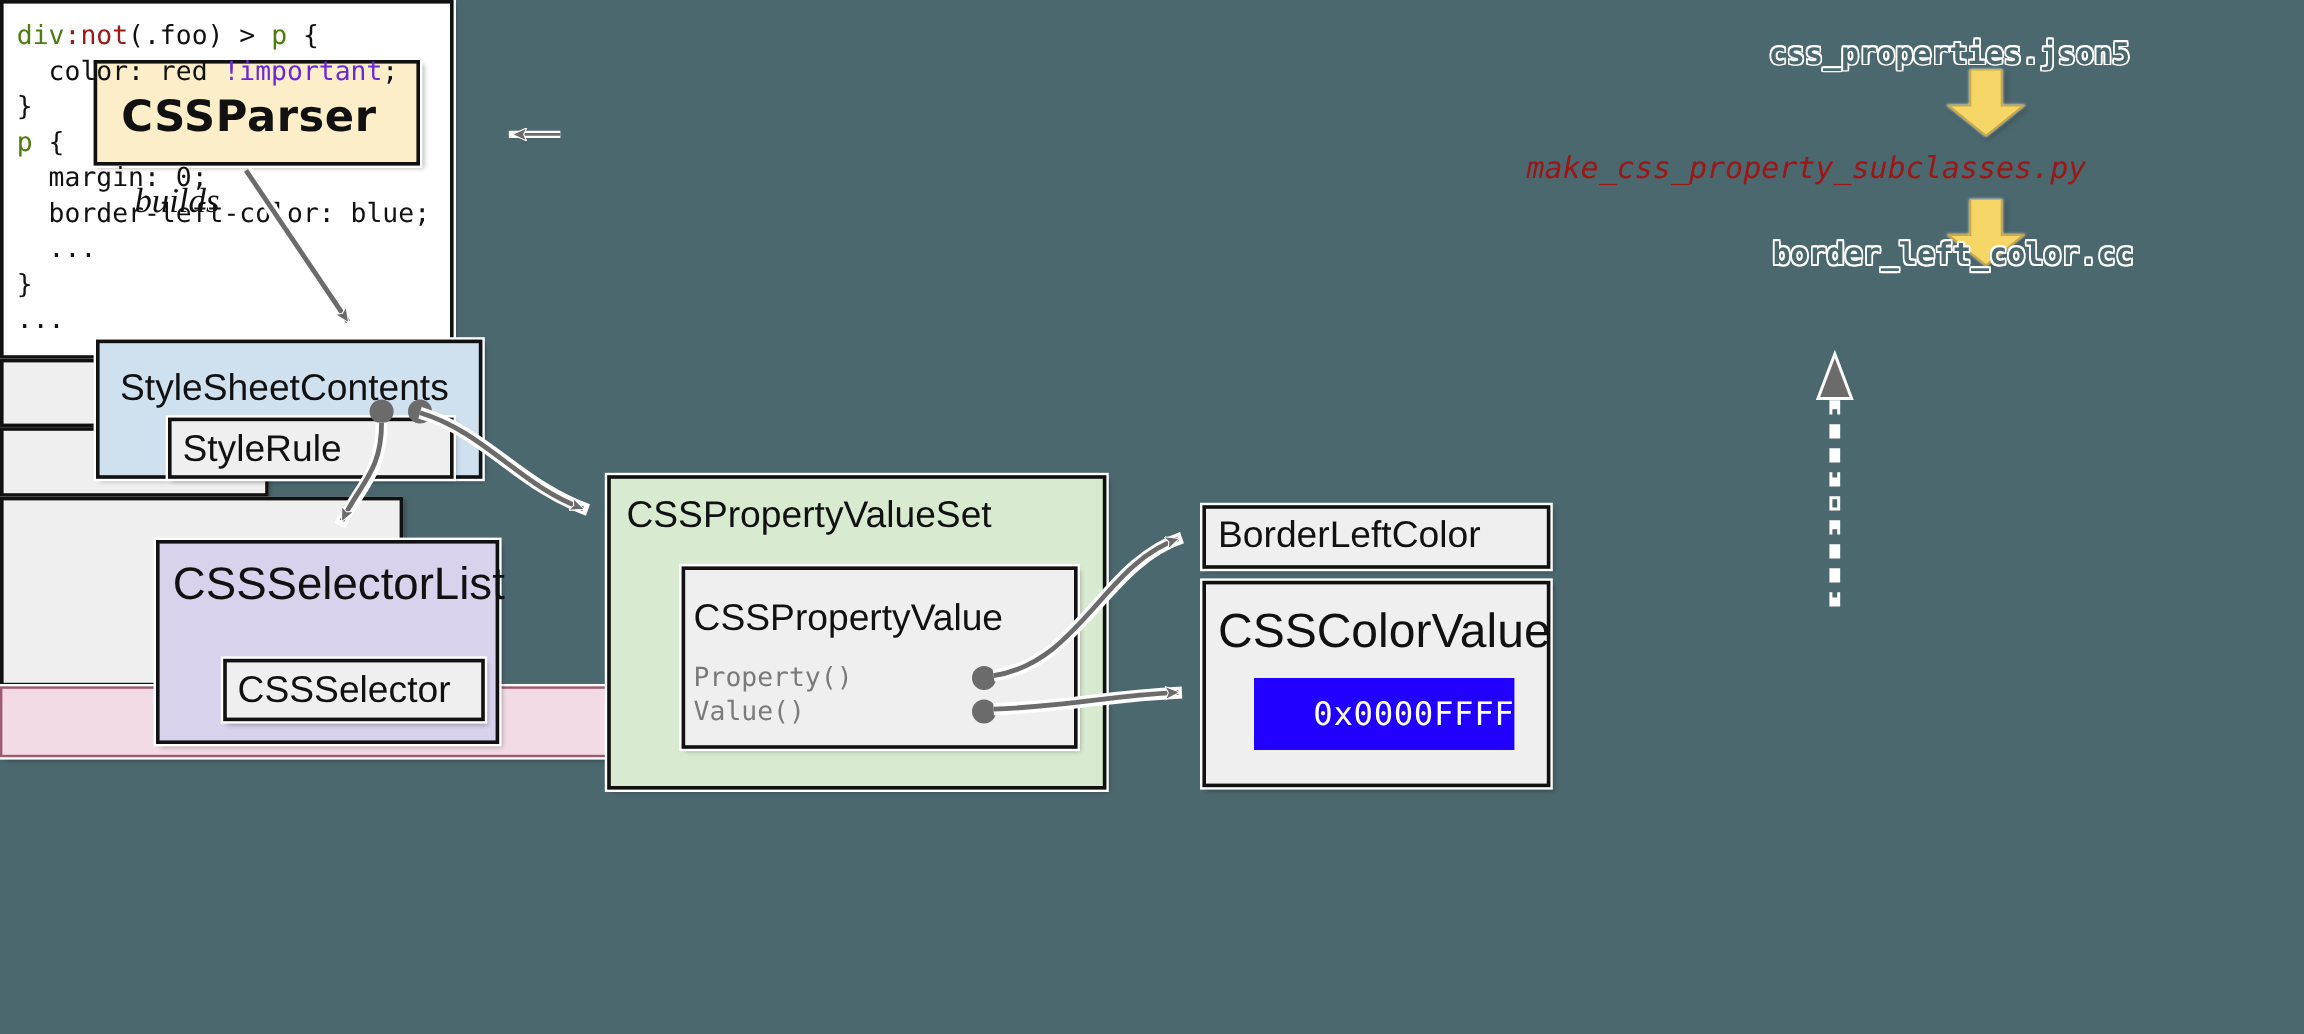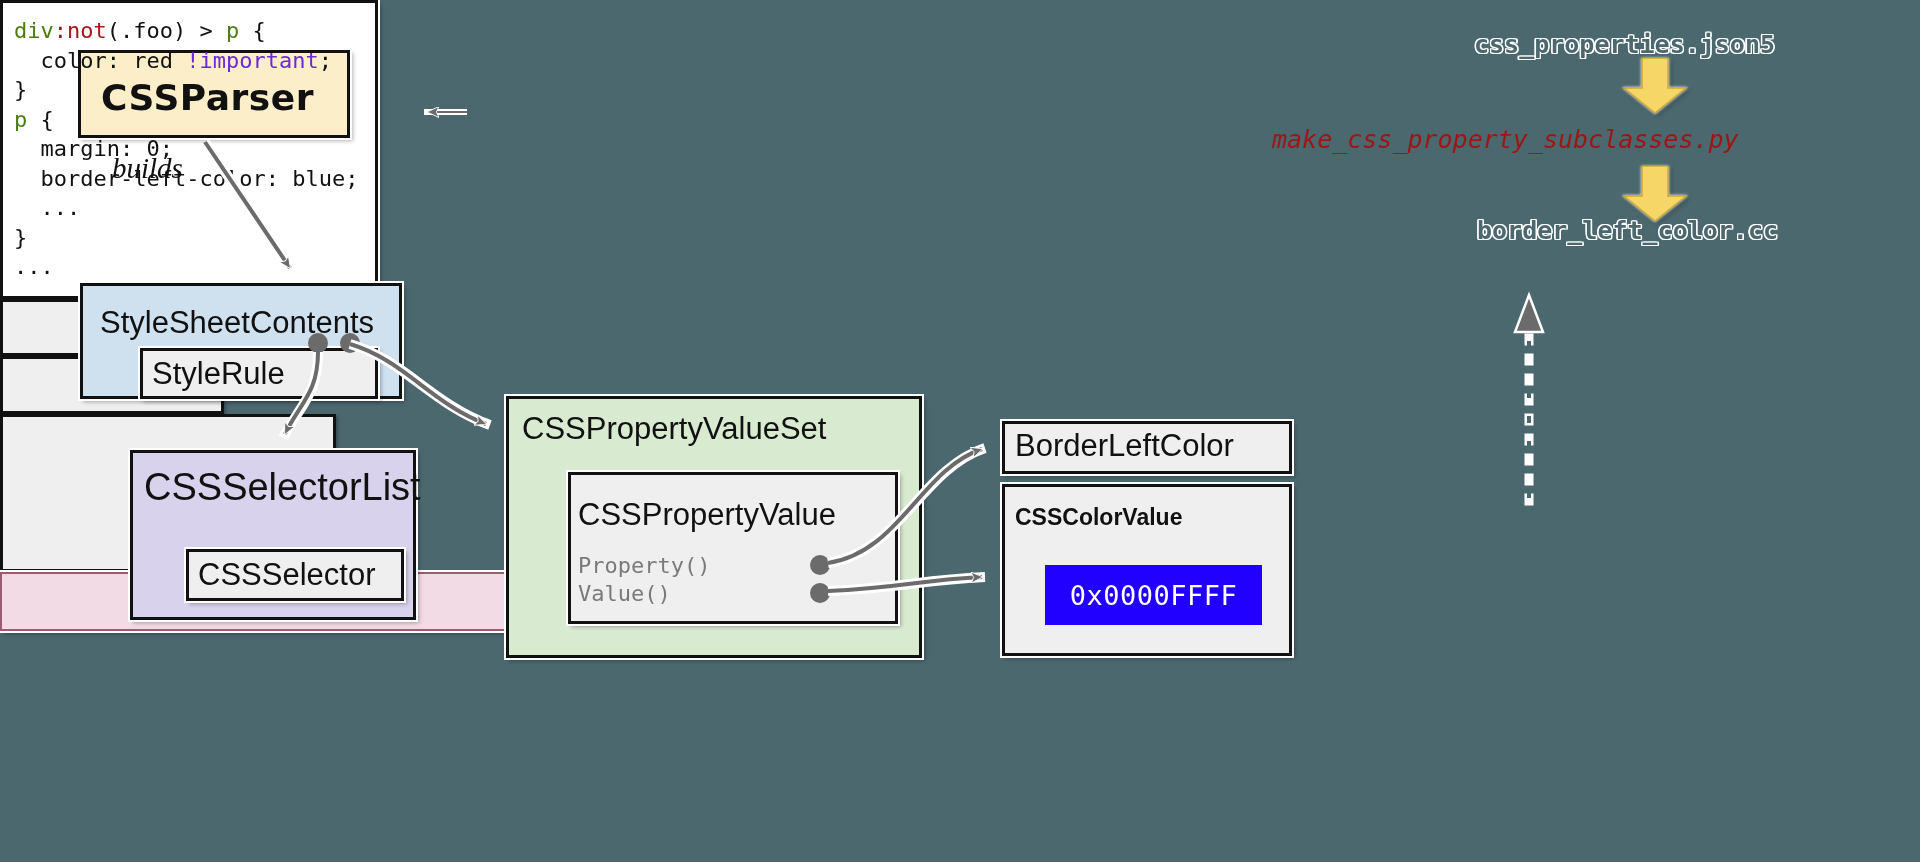"border_left_color.cc" #cc-label { margin-top: 19px -> none }
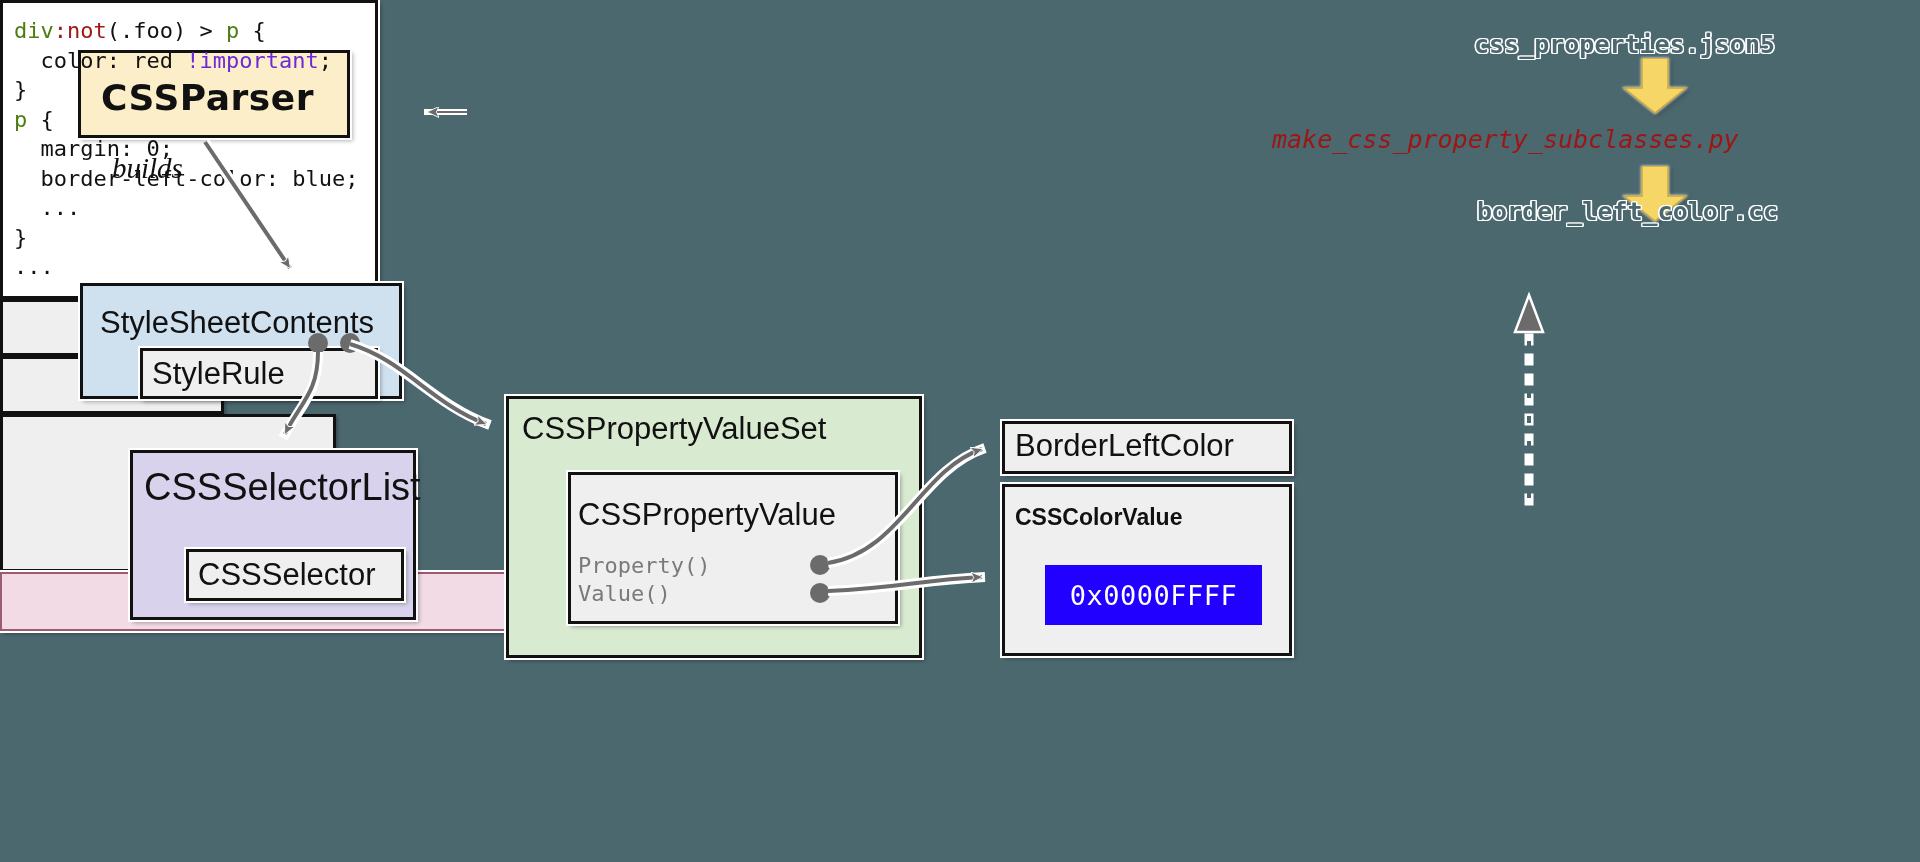"CSSColorValue" #ccv-label { font-size: 23px -> 40px; font-weight: bold -> none }
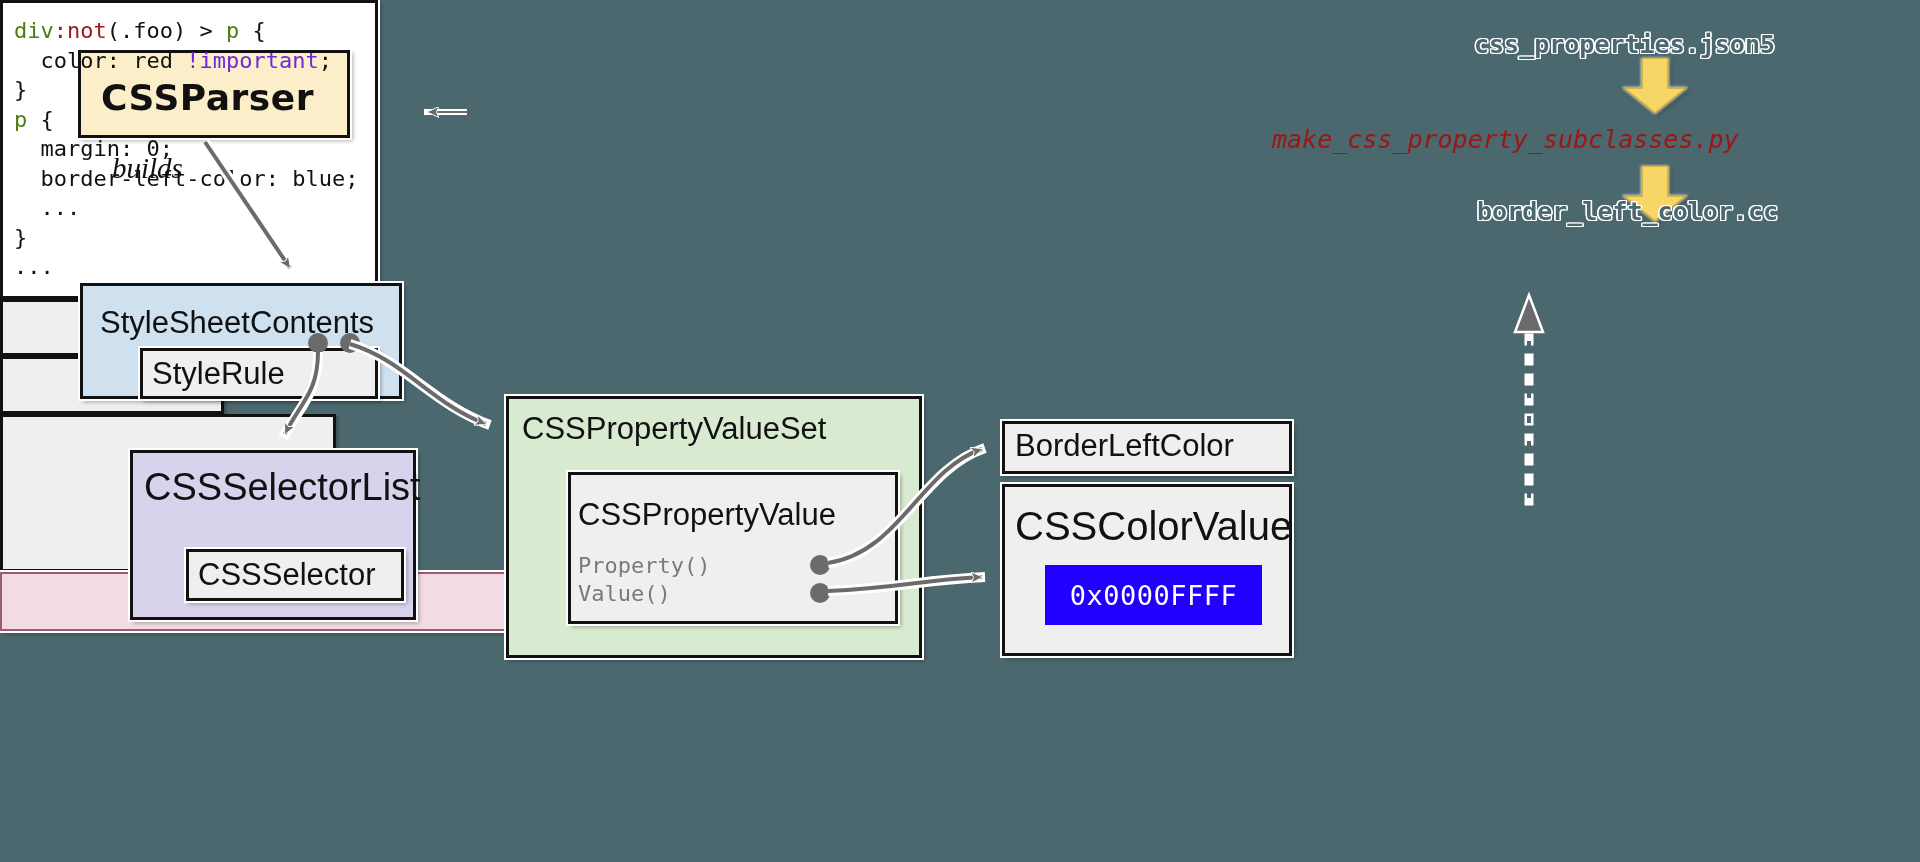"0x0000FFFF" div { justify-content: none -> flex-end }
